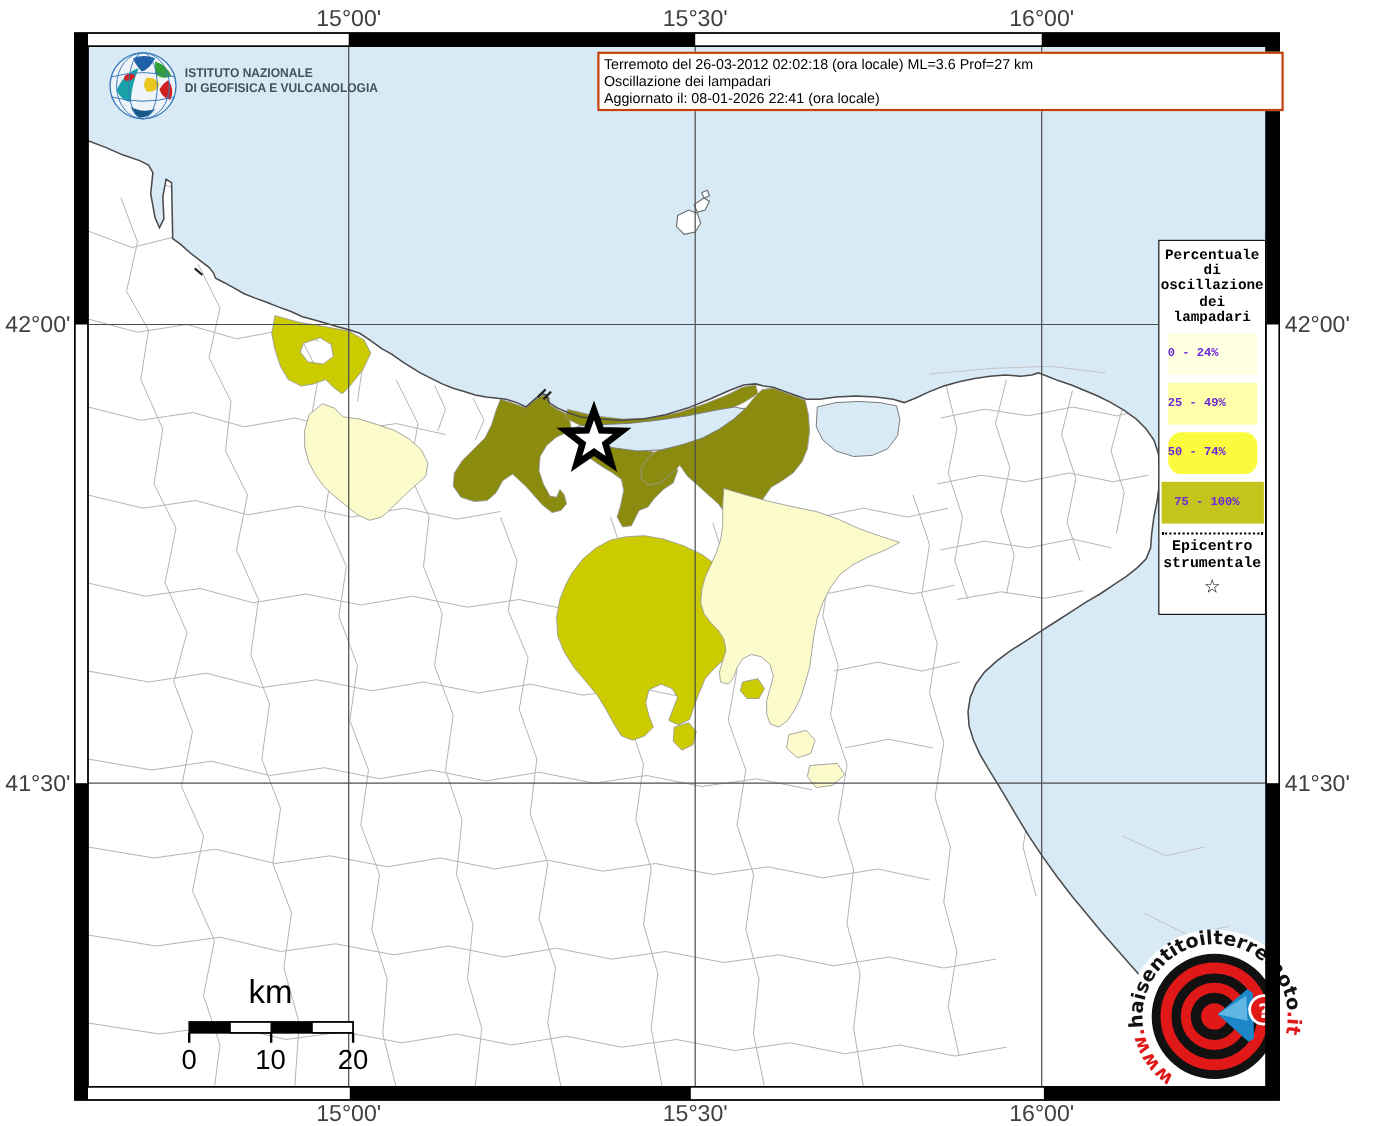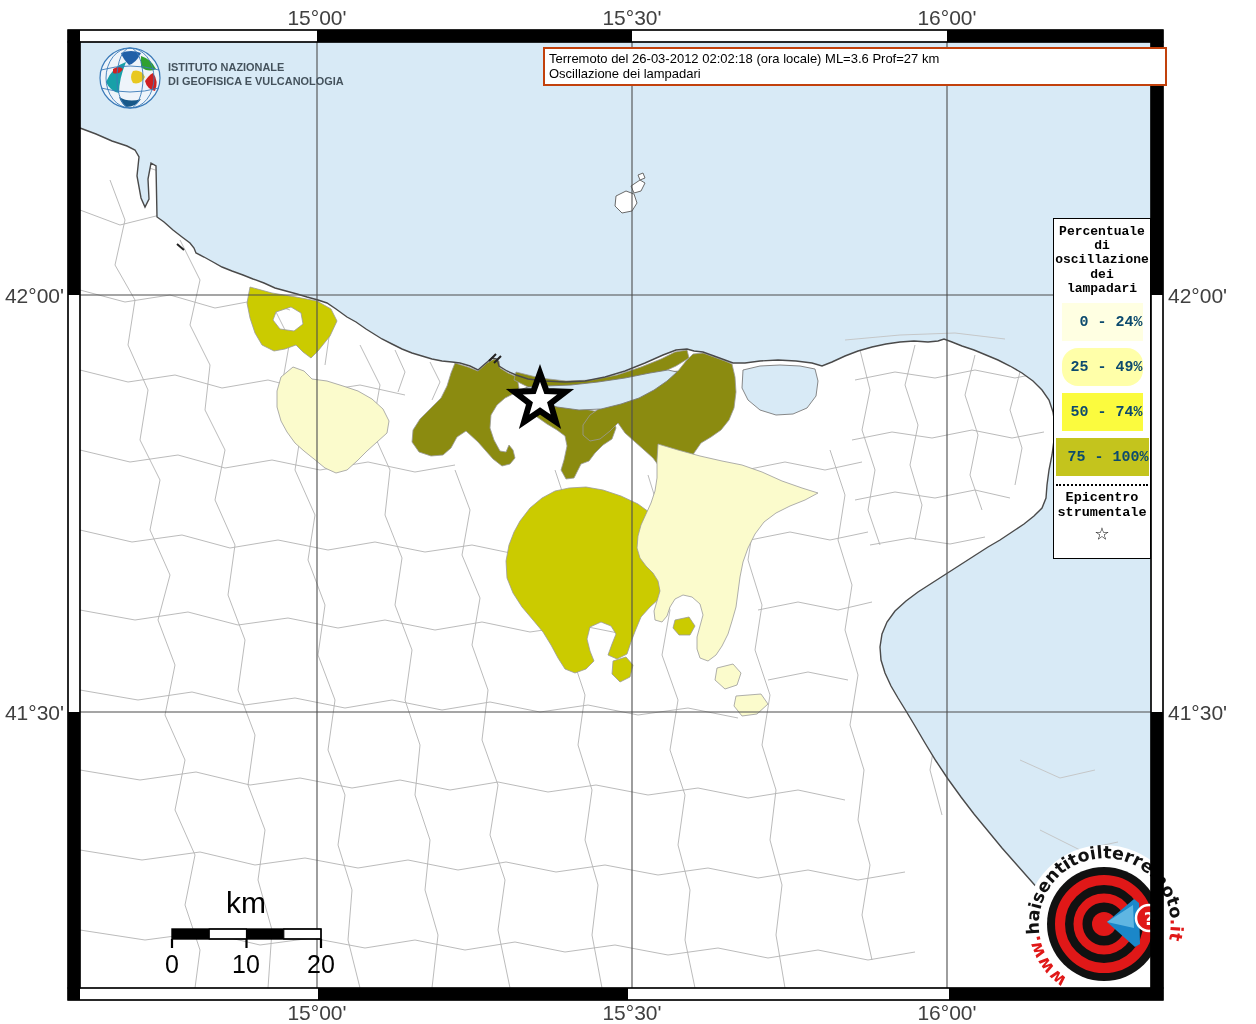"Aggiornato il: 08-01-2026 22:41 (ora" div { html: none -> <div>Aggiornato il: 08-01-2026 22:41 (ora locale)</div> }
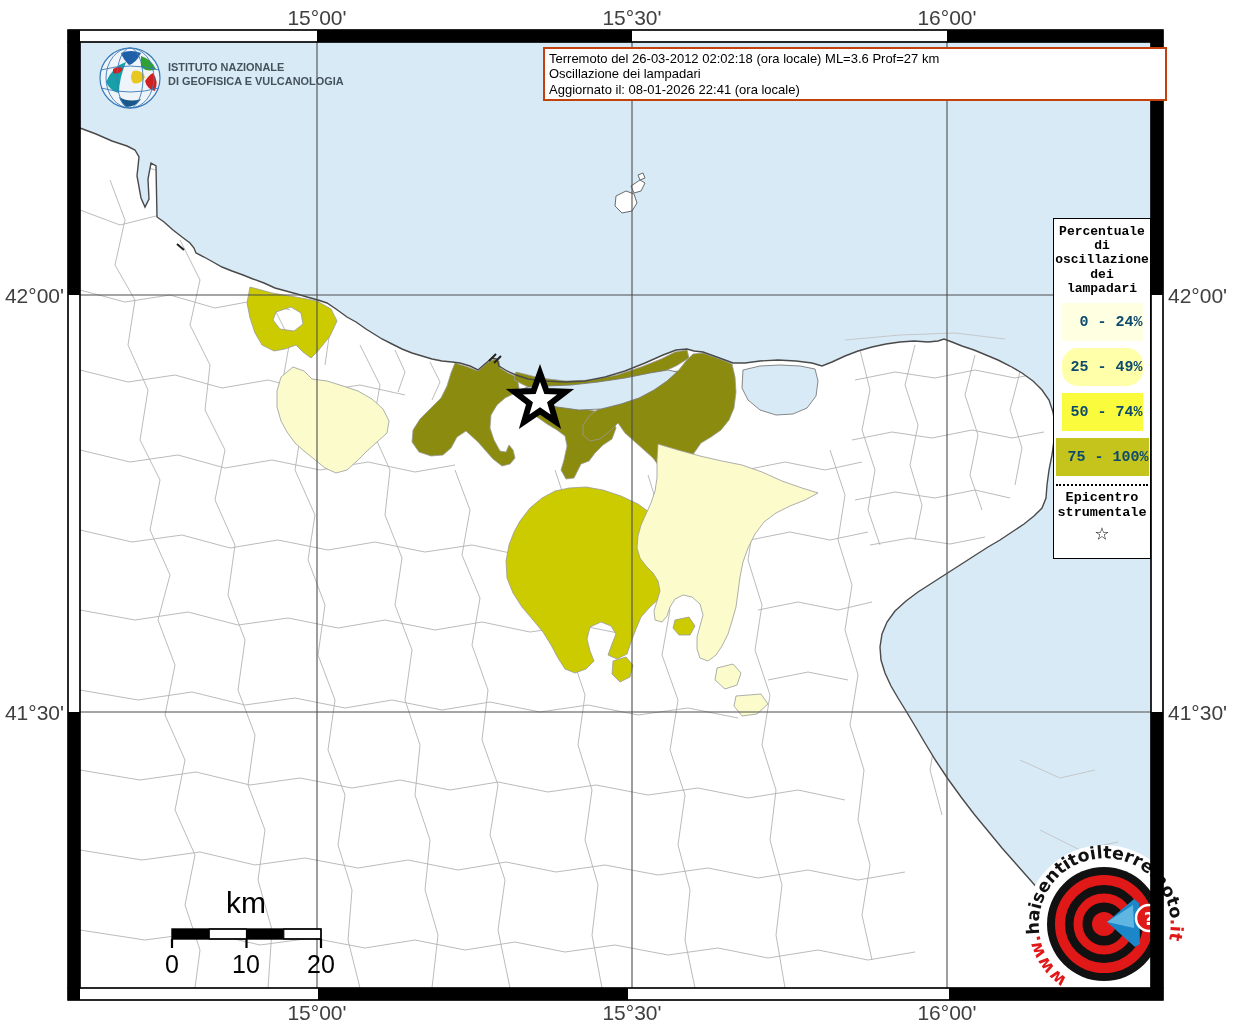"0 - 24%" .swatch { color: #0c4a6e -> #6d28d9; font-size: 15px -> 11px; justify-content: flex-end -> flex-start }
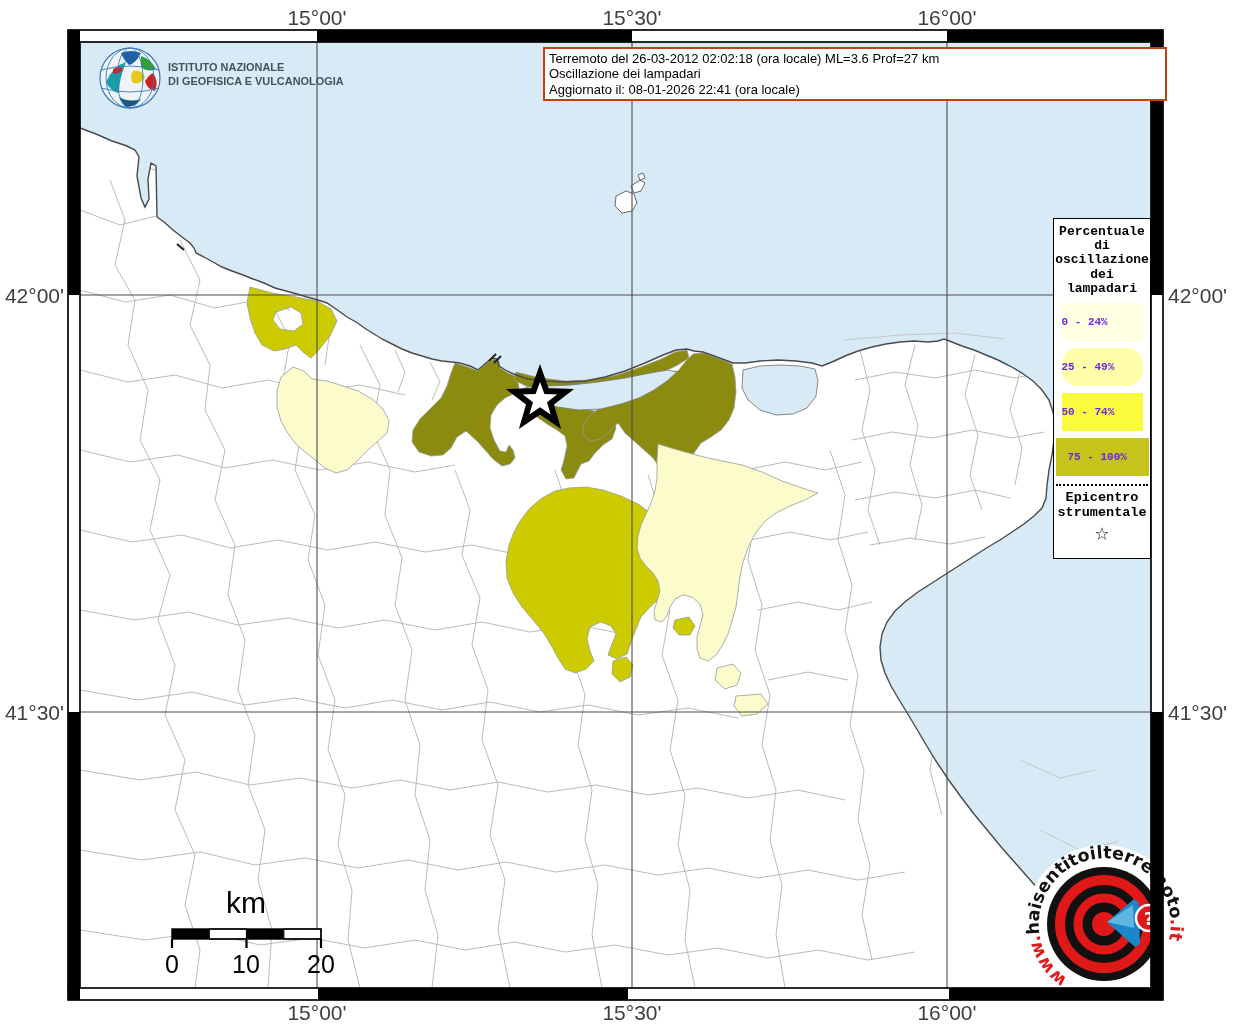"25 - 49%" div.swatch { border-radius: 16px -> none }
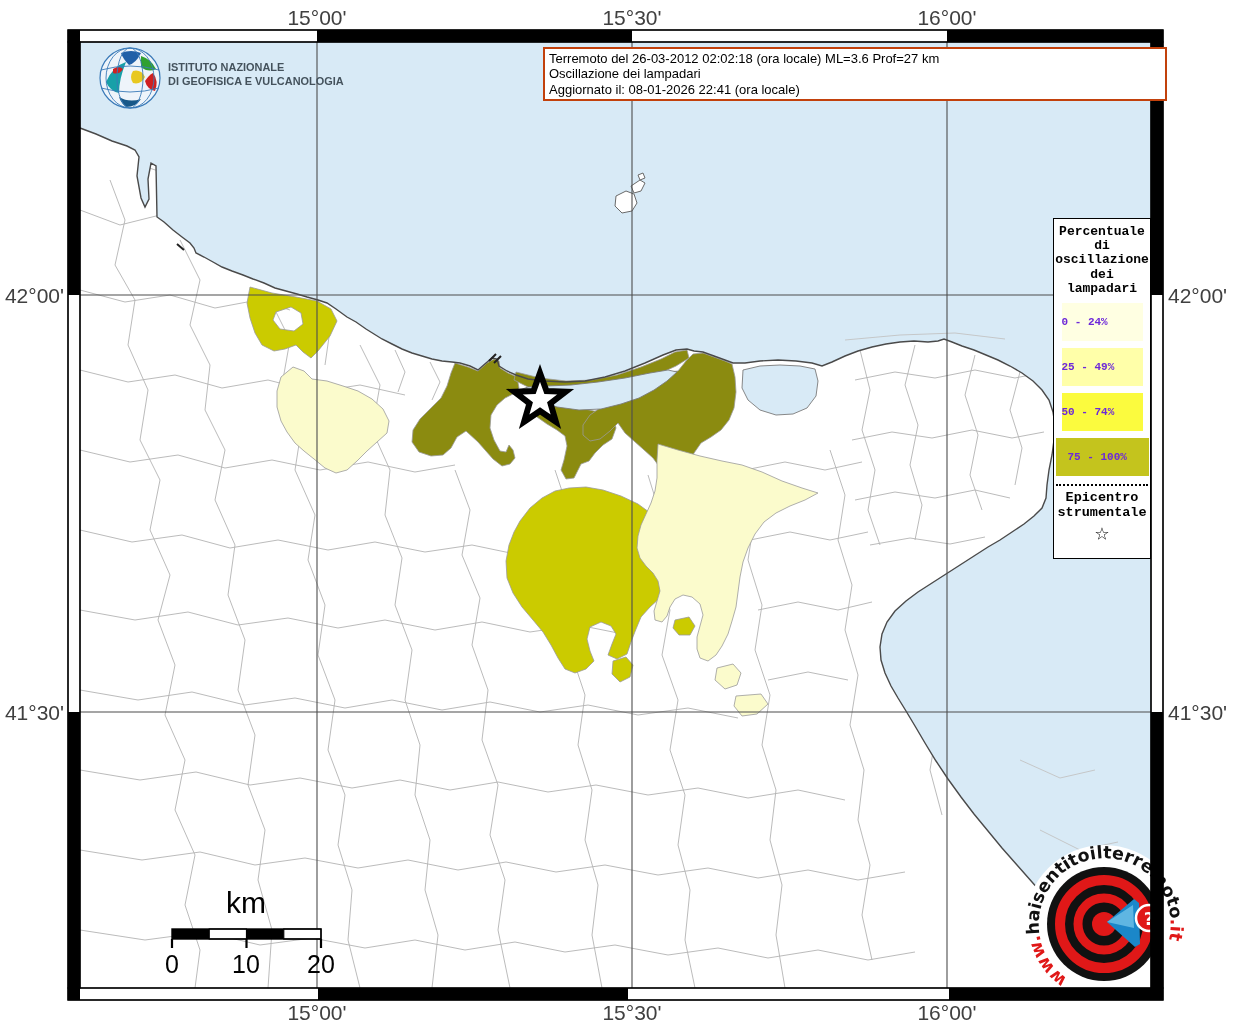"50 - 74%" div.swatch { border-radius: none -> 12px }
